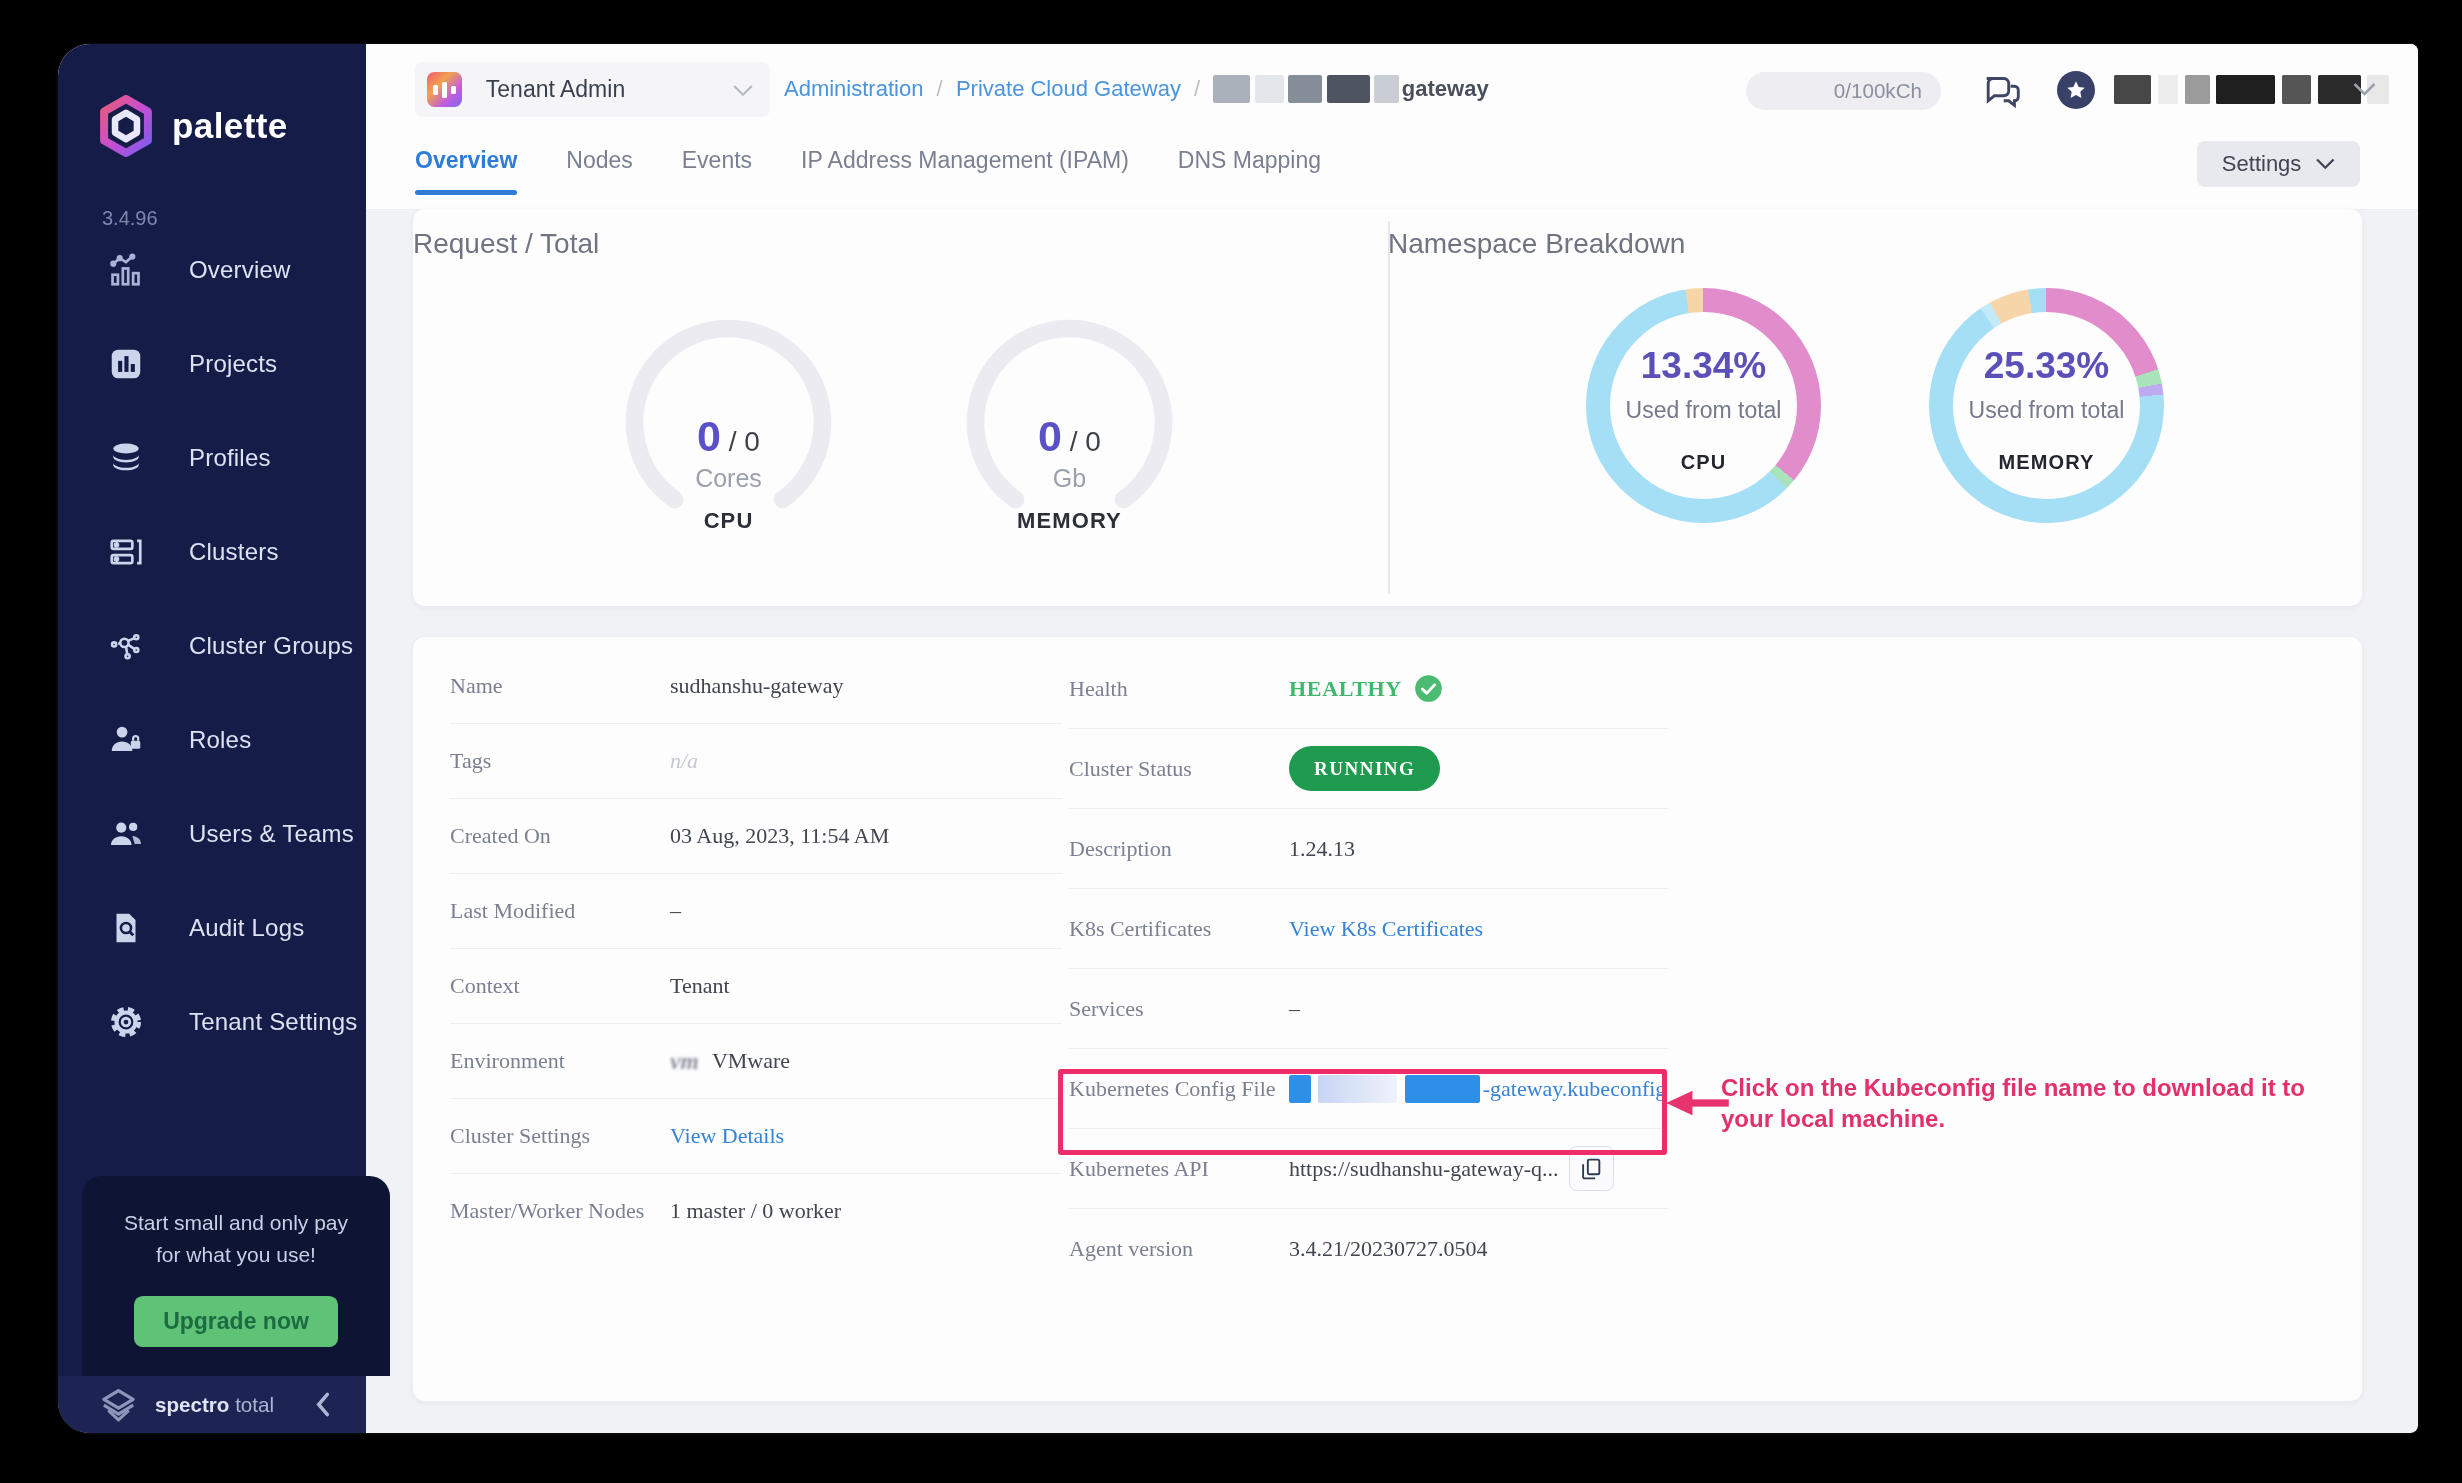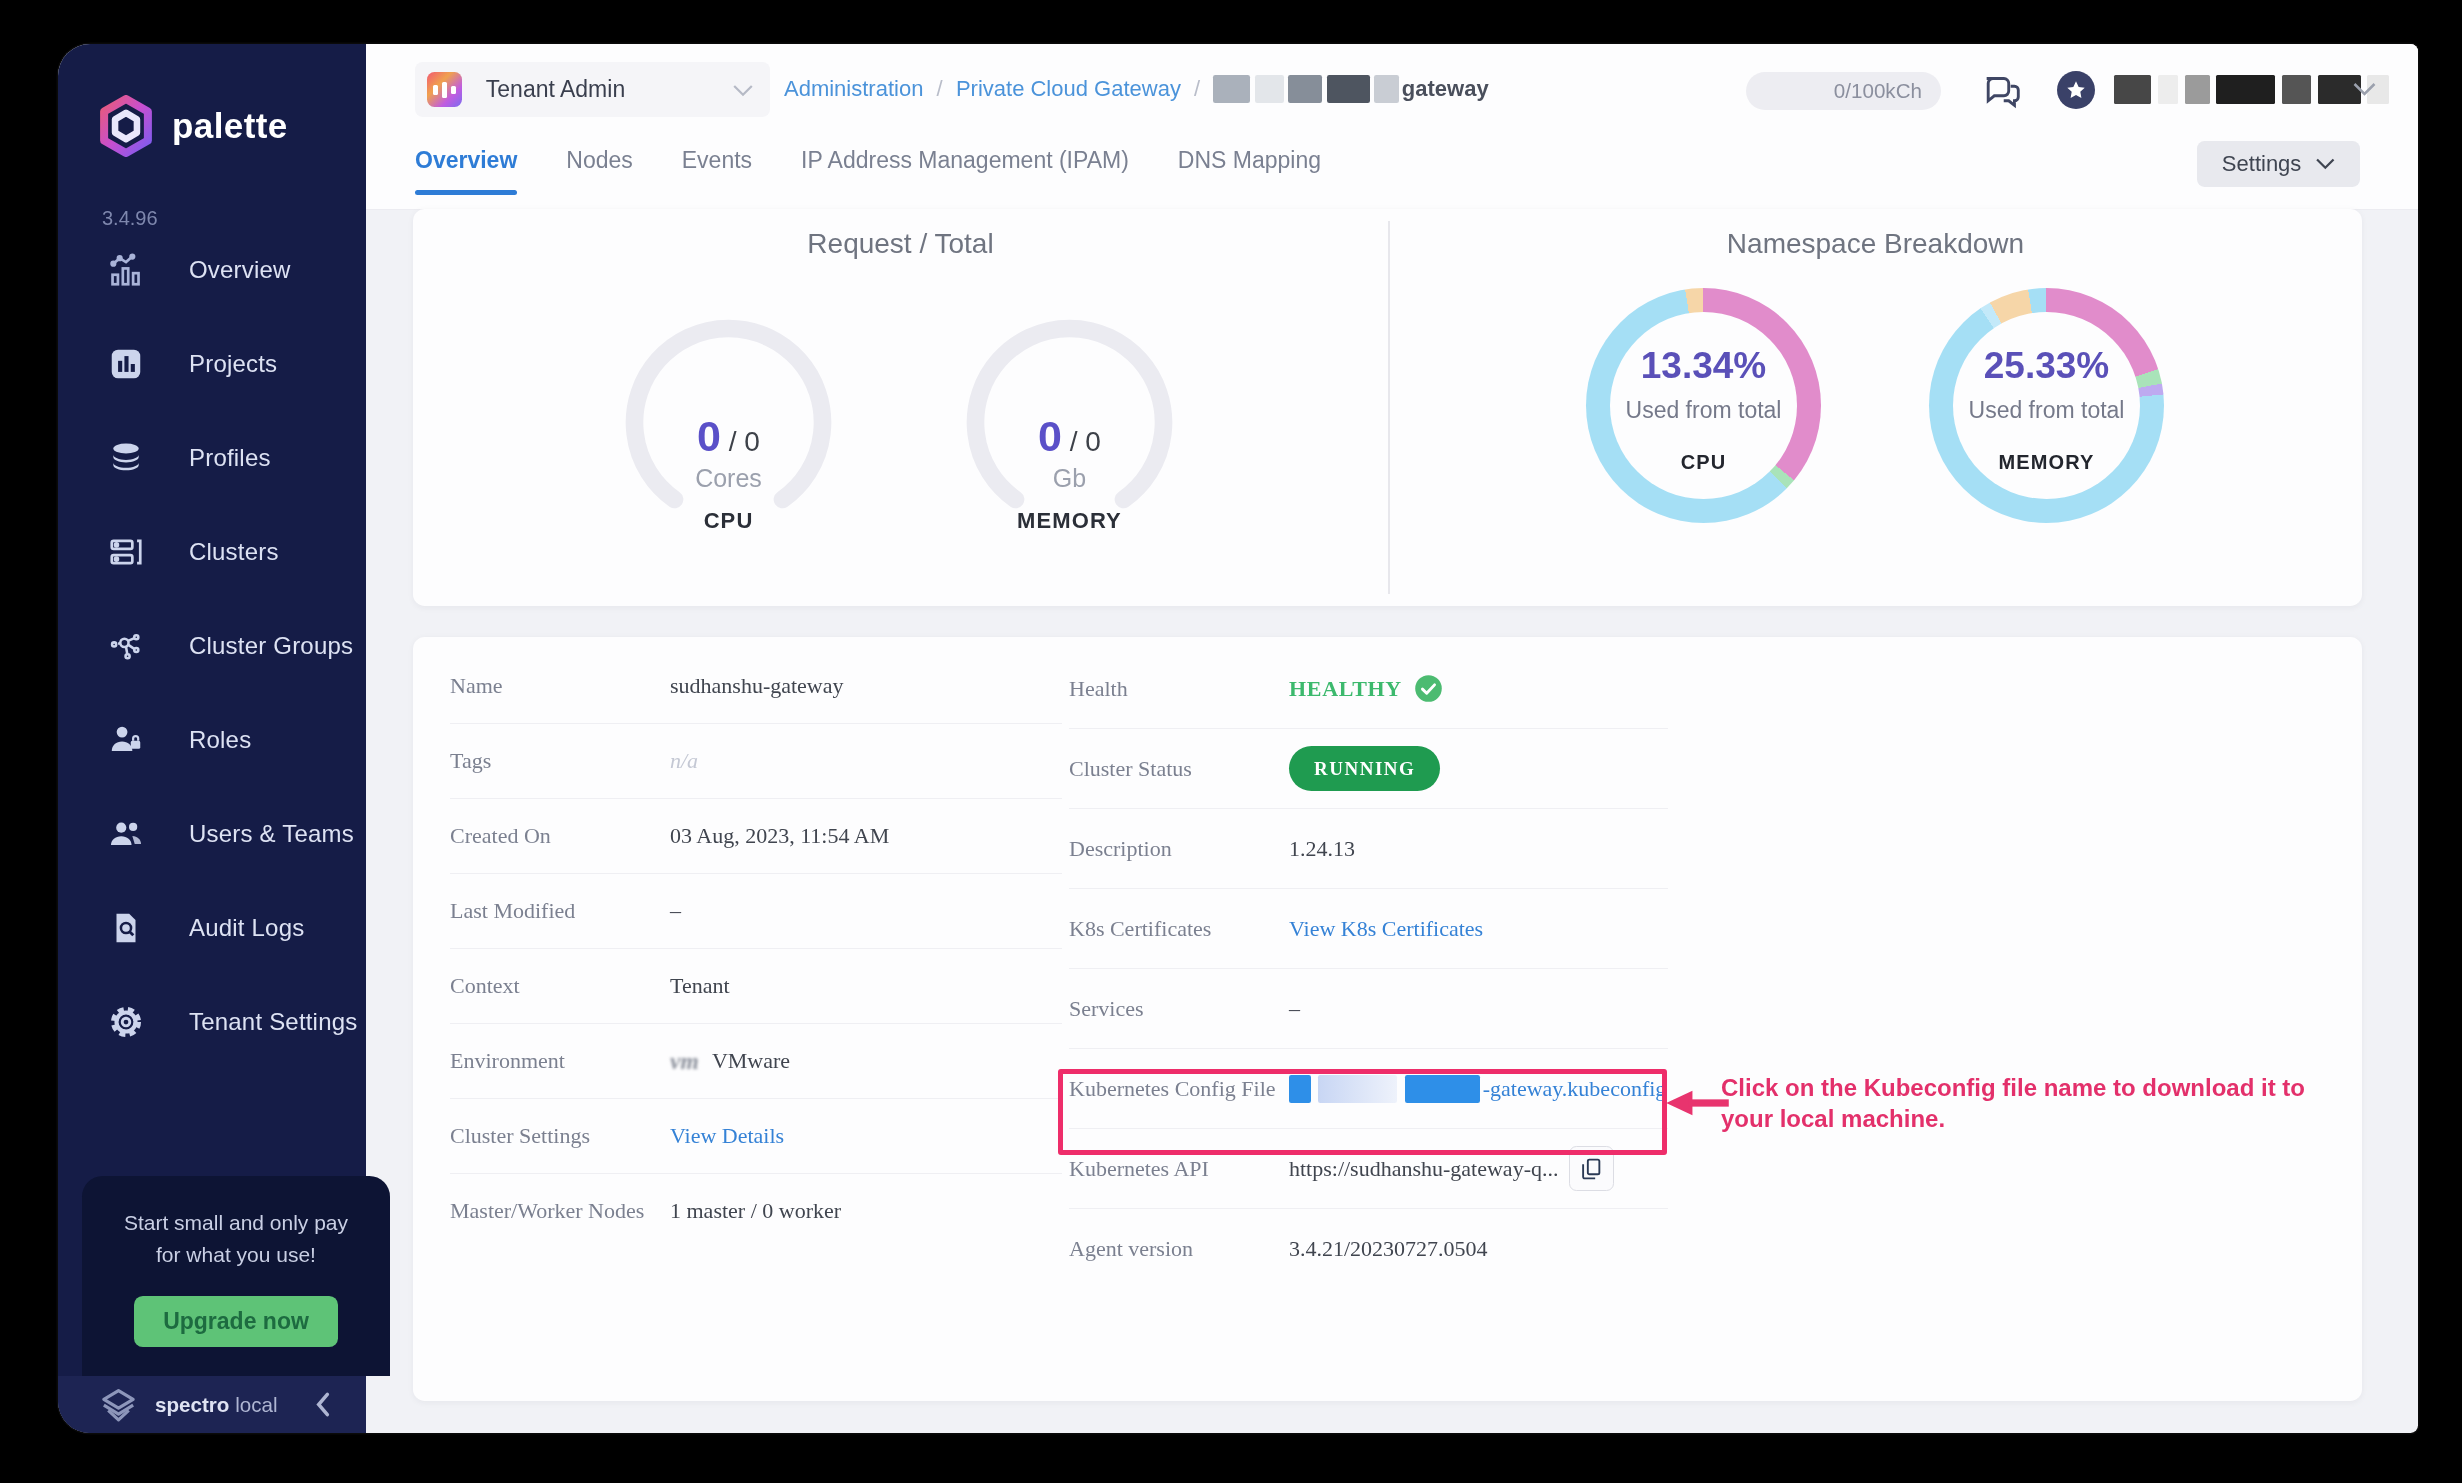"Request / Total" .chart-title { text-align: center -> left }
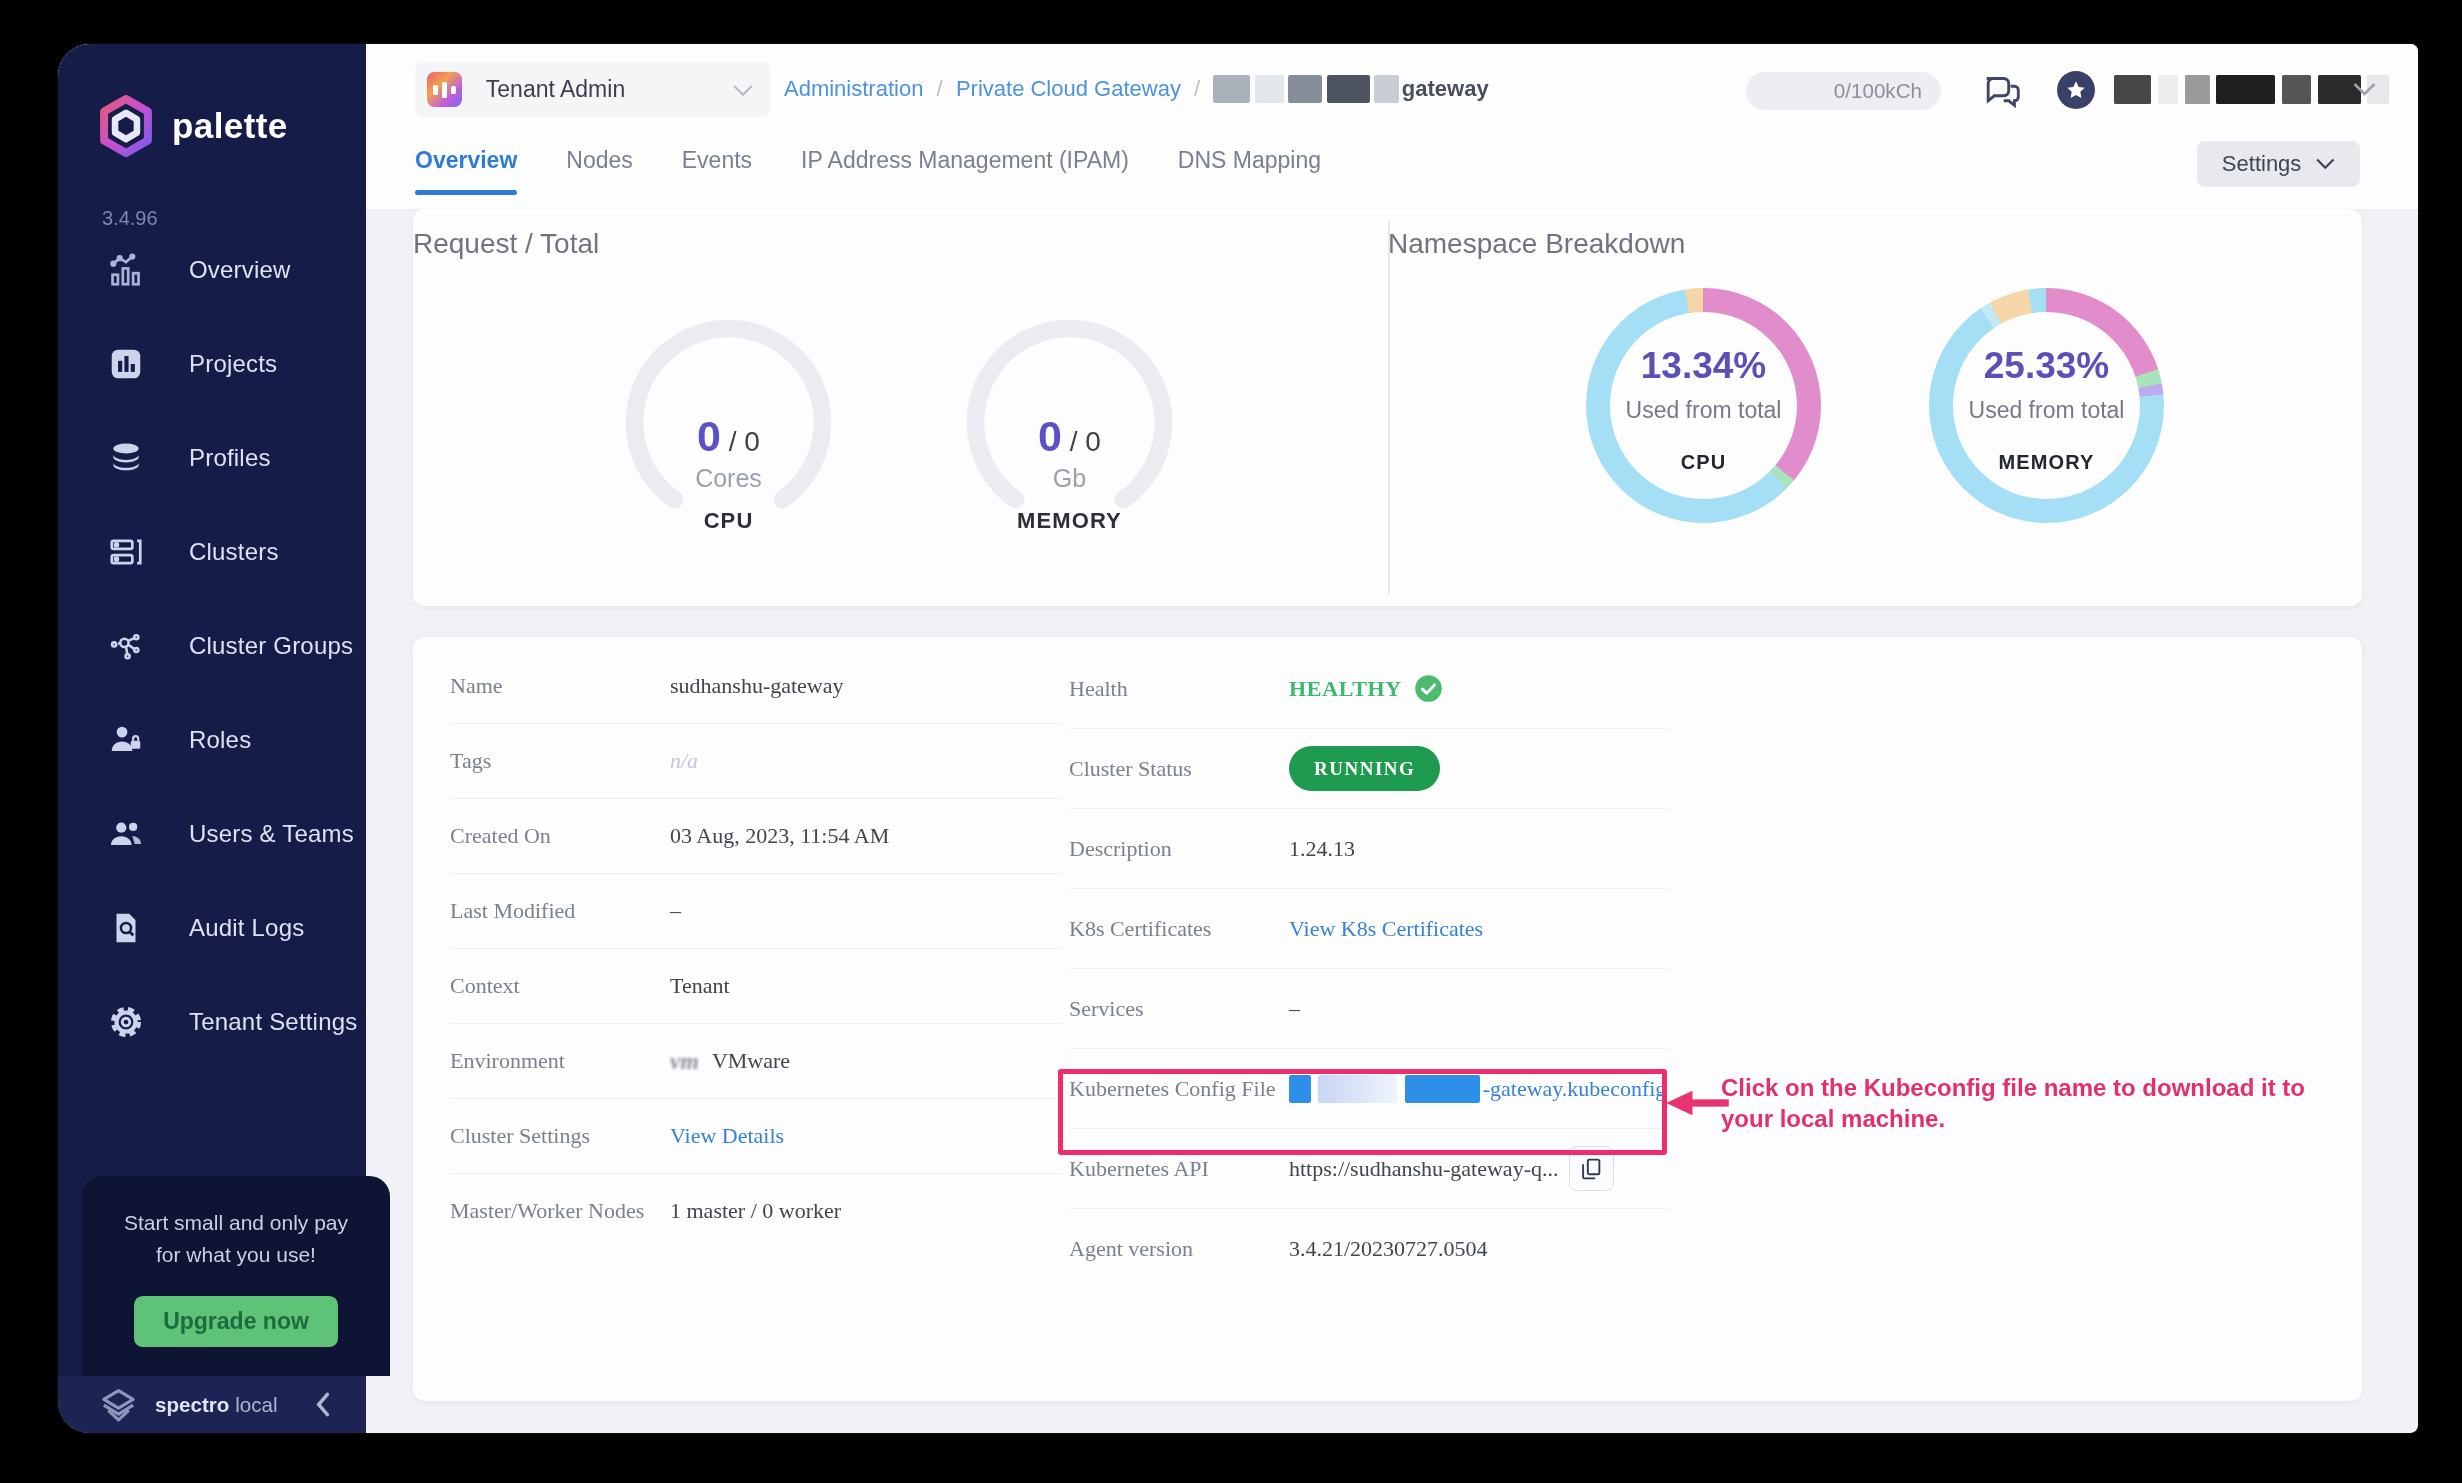"local" span { text: local -> total }
